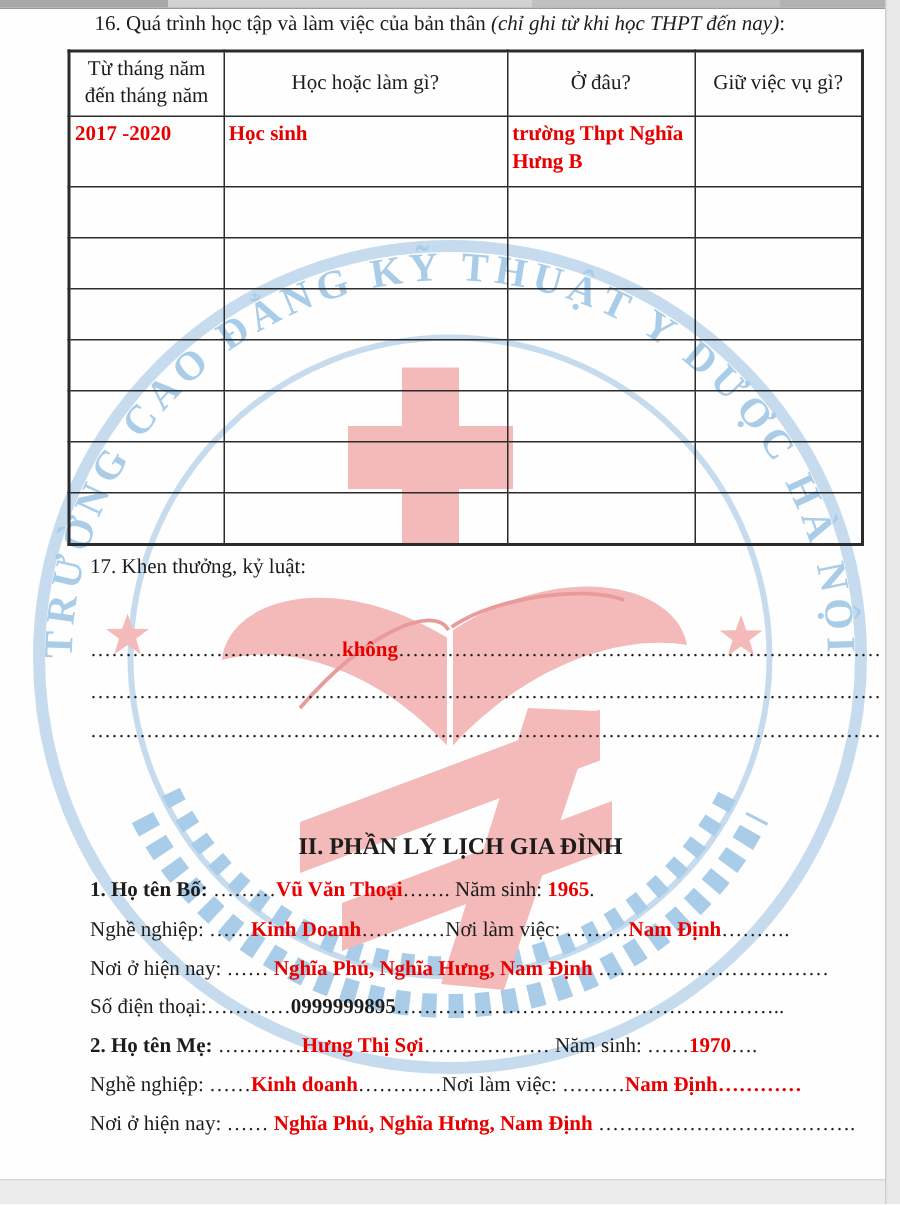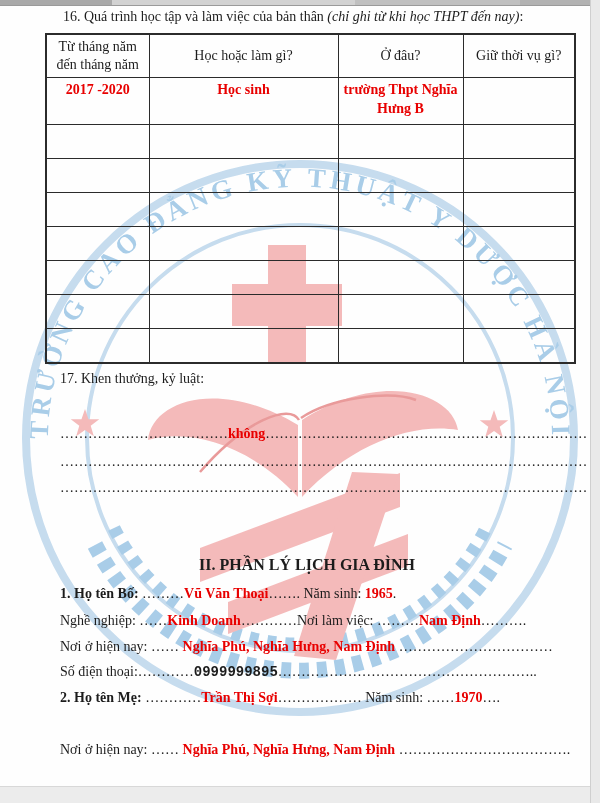"Giữ thời vụ gì?" th { text: thời -> việc }
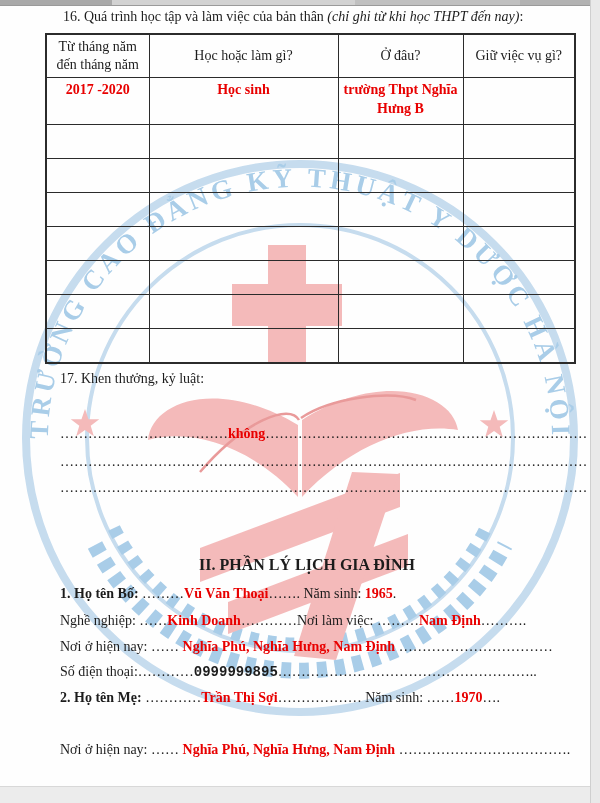"2017 -2020" tr.filled td { text-align: center -> none }
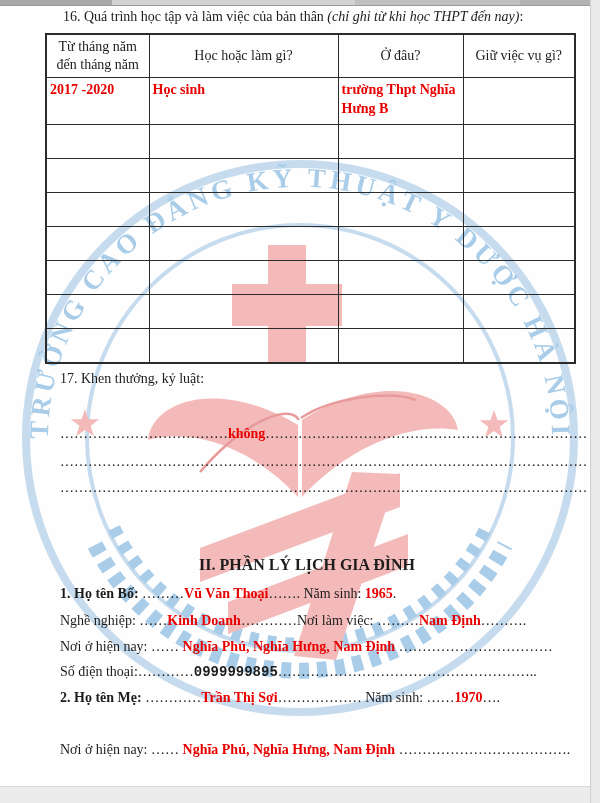"0999999895" .sg-valk { font-family: Liberation Mono, monospace -> none }
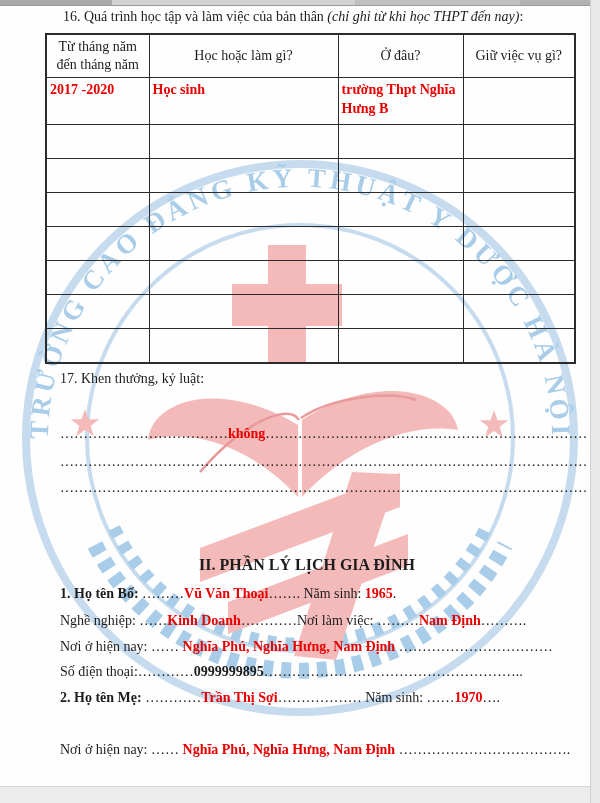"Trần Thị Sợi" span.sg-val { text: Trần -> Hưng }
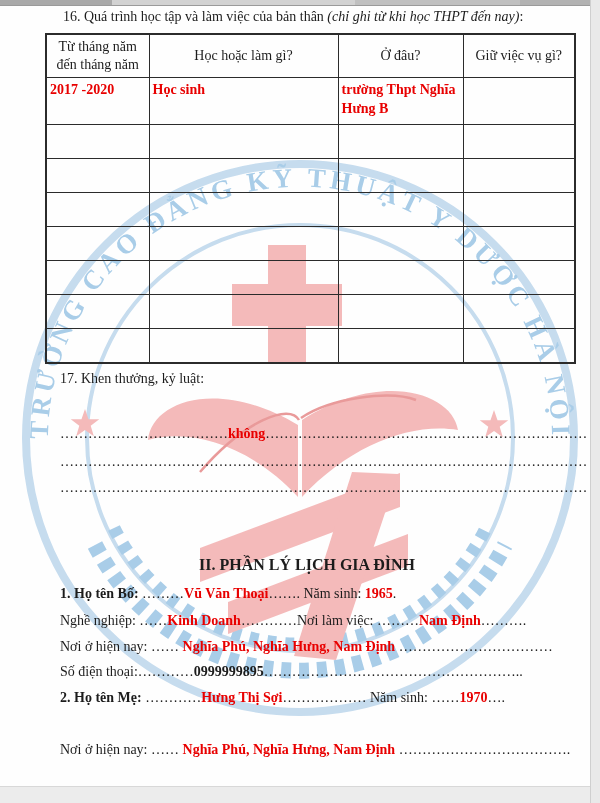"Nghề nghiệp: ……Kinh doanh…………Nơi làm việc: ………Nam Định…………" div.abs { html: none -> <div><span>Nghề nghiệp: </span><span>……</span><span>Kinh doanh</span><span>…………</span><span>Nơi làm việc: </span><span>………</span><span>Nam Định</span><span>…………</span></div> }
